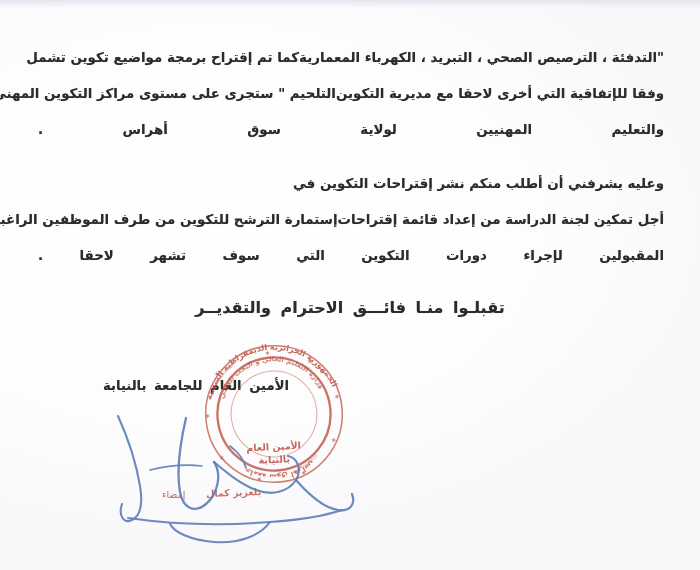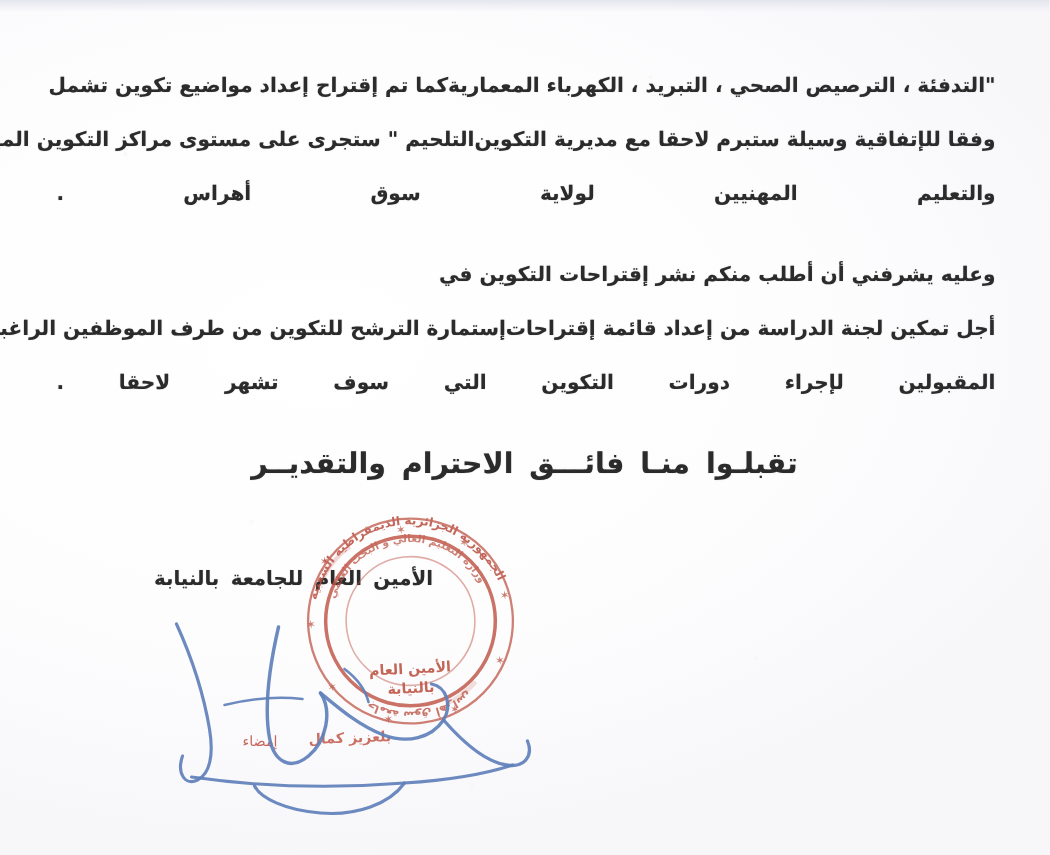"كما تم إقتراح إعداد مواضيع" span { text: إعداد -> برمجة }
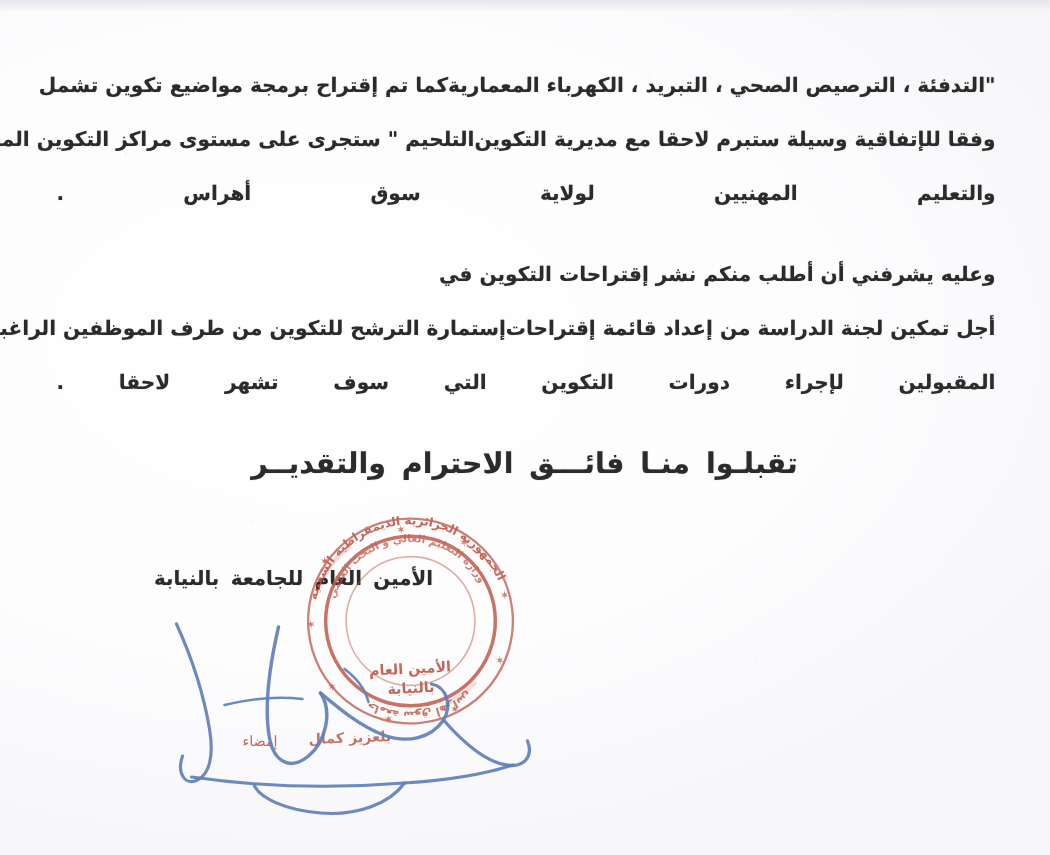"وفقا للإتفاقية وسيلة ستبرم لاحقا" span { text: وسيلة ستبرم -> التي أخرى }
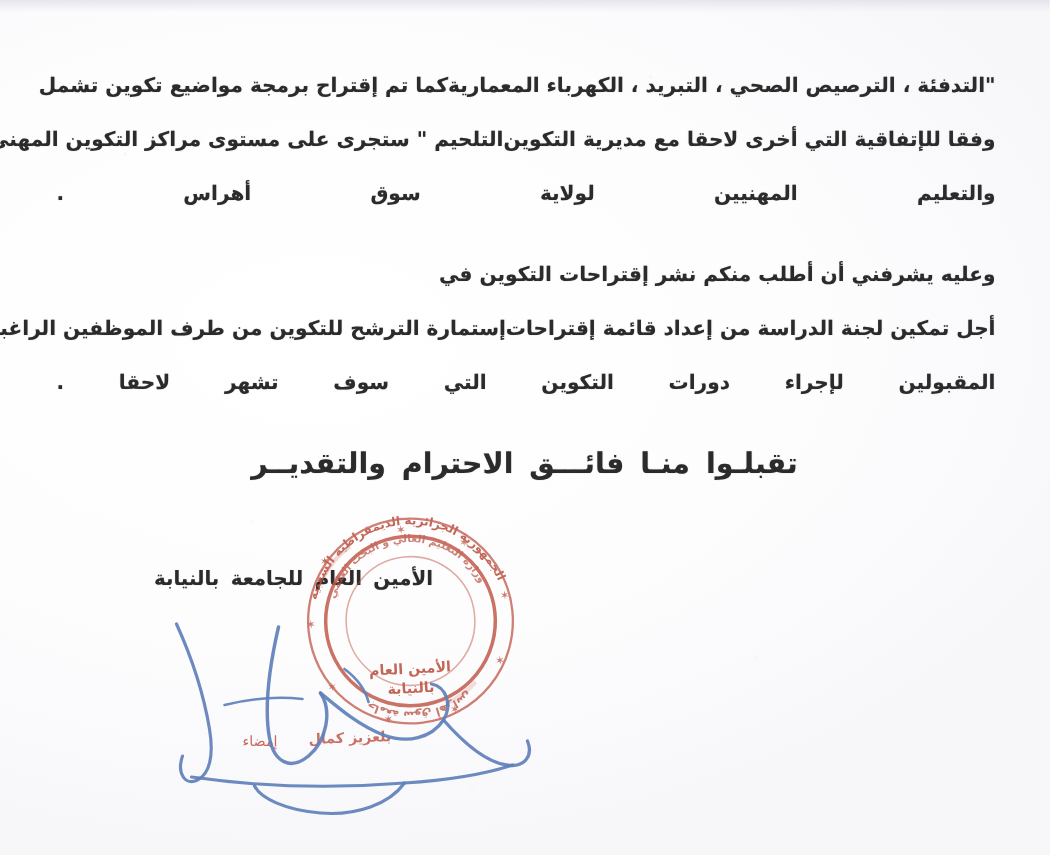"تقبلـوا منـا فائـــق الاحترام والتقديــر" .closing { font-size: 19px -> 16px }
